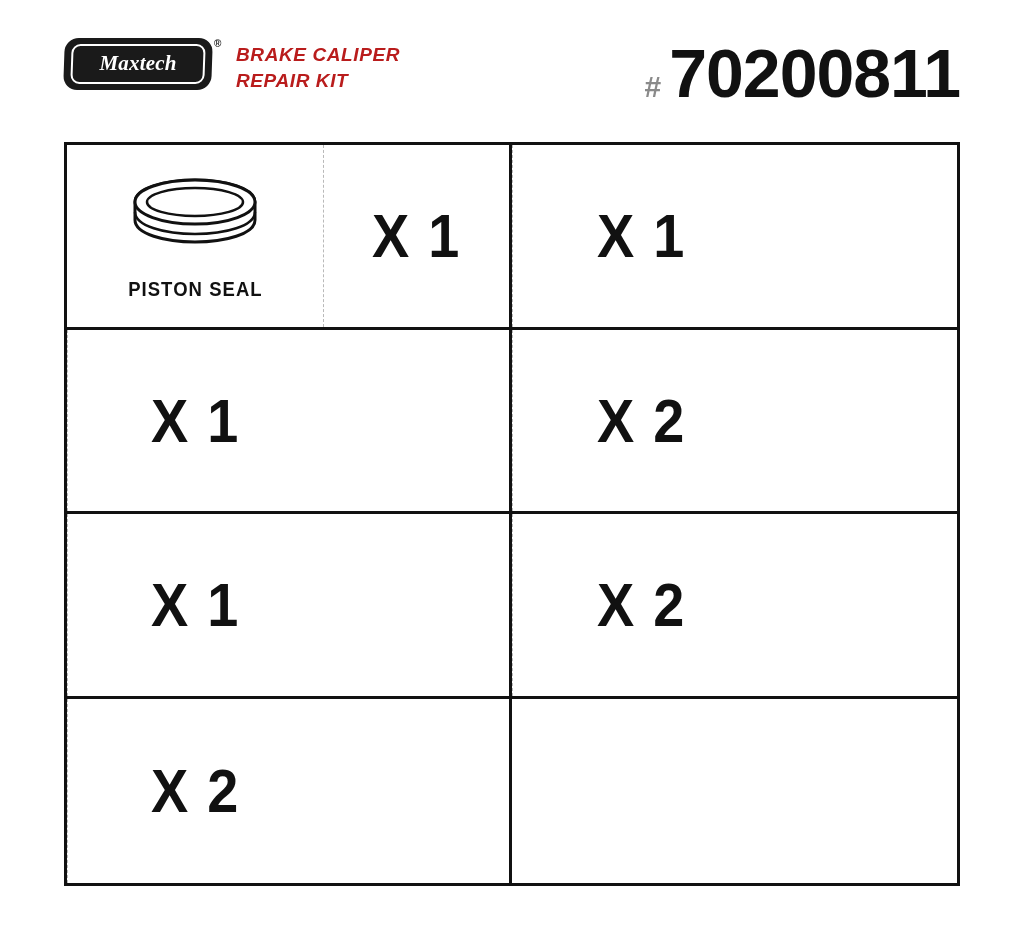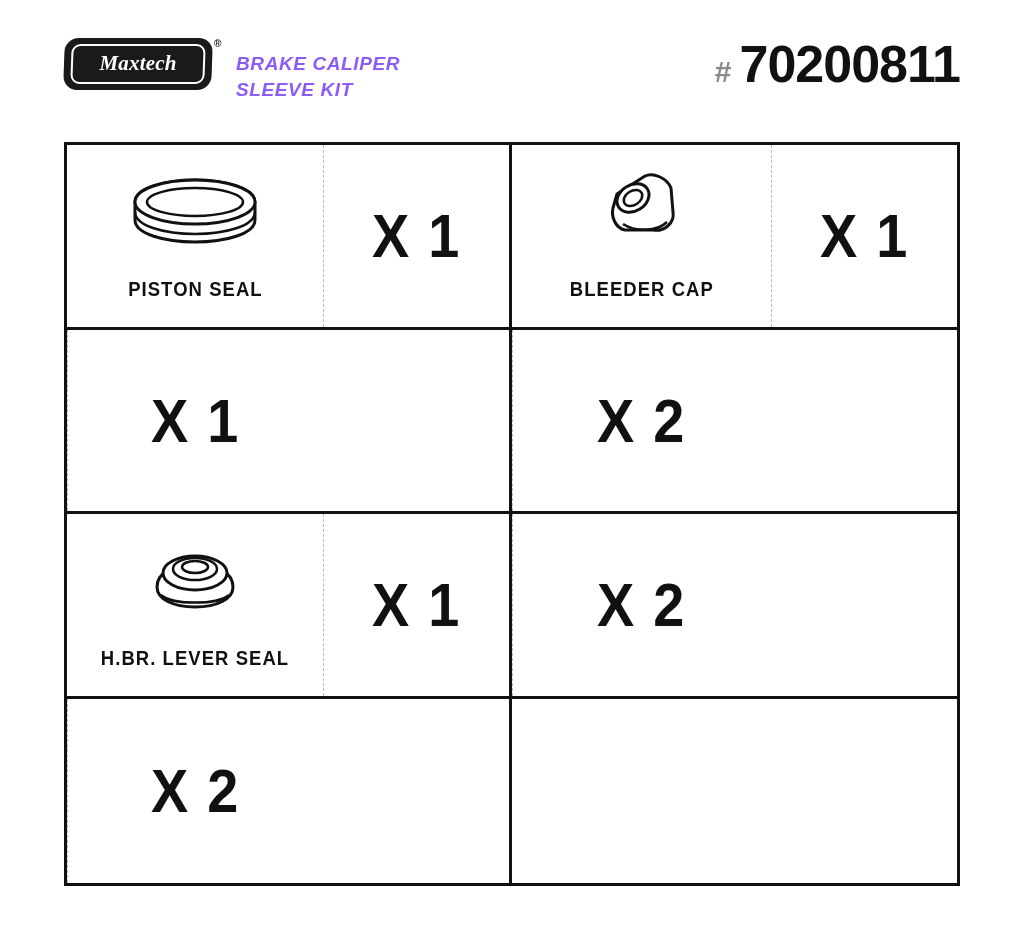"BRAKE CALIPER" .kit-title { color: #8b5cf6 -> #b91c1c; top: 17px -> 8px }
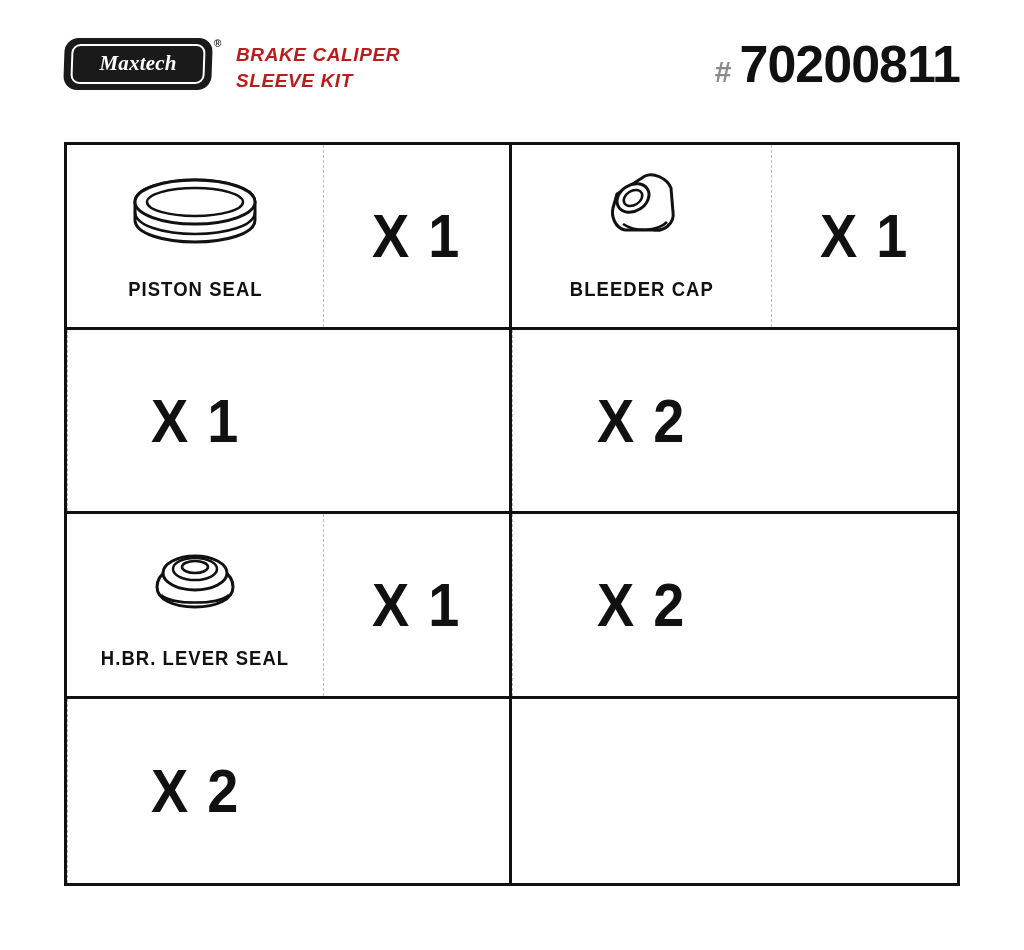"SLEEVE KIT" div { text: SLEEVE -> REPAIR }
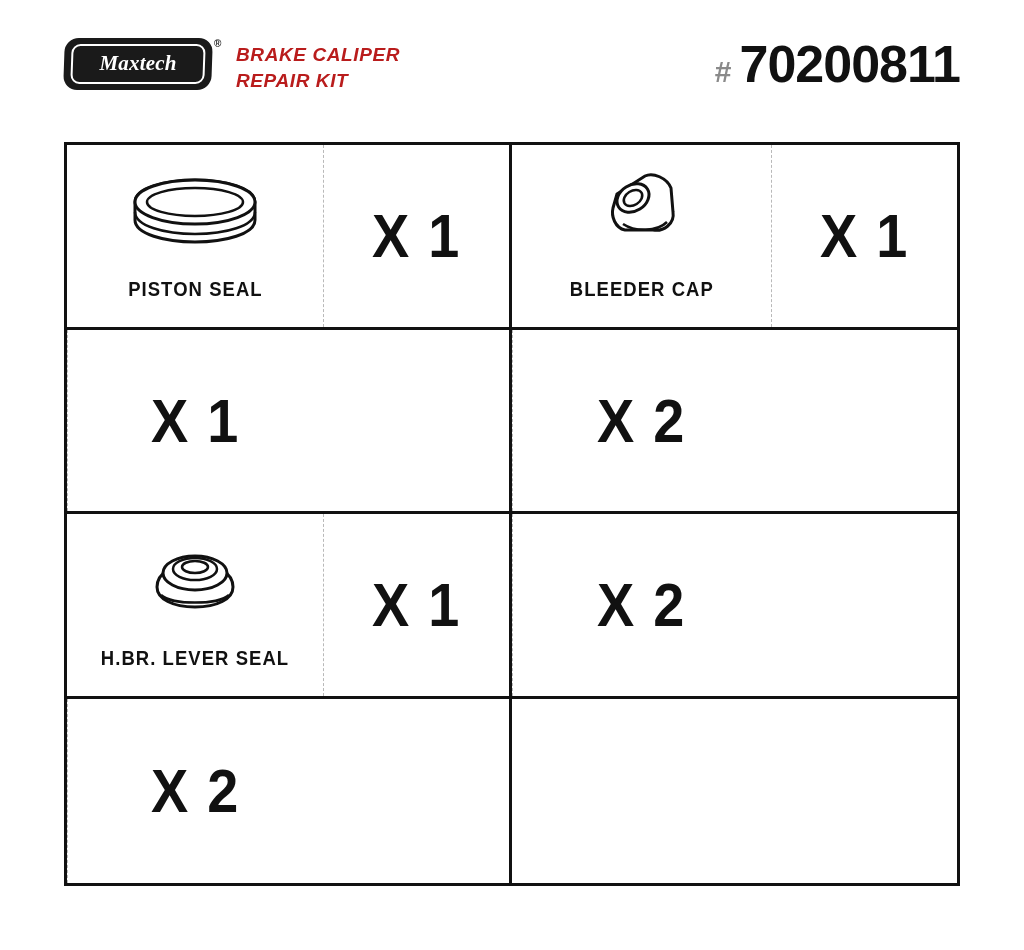"70200811" .pn-value { font-size: 52px -> 68px }
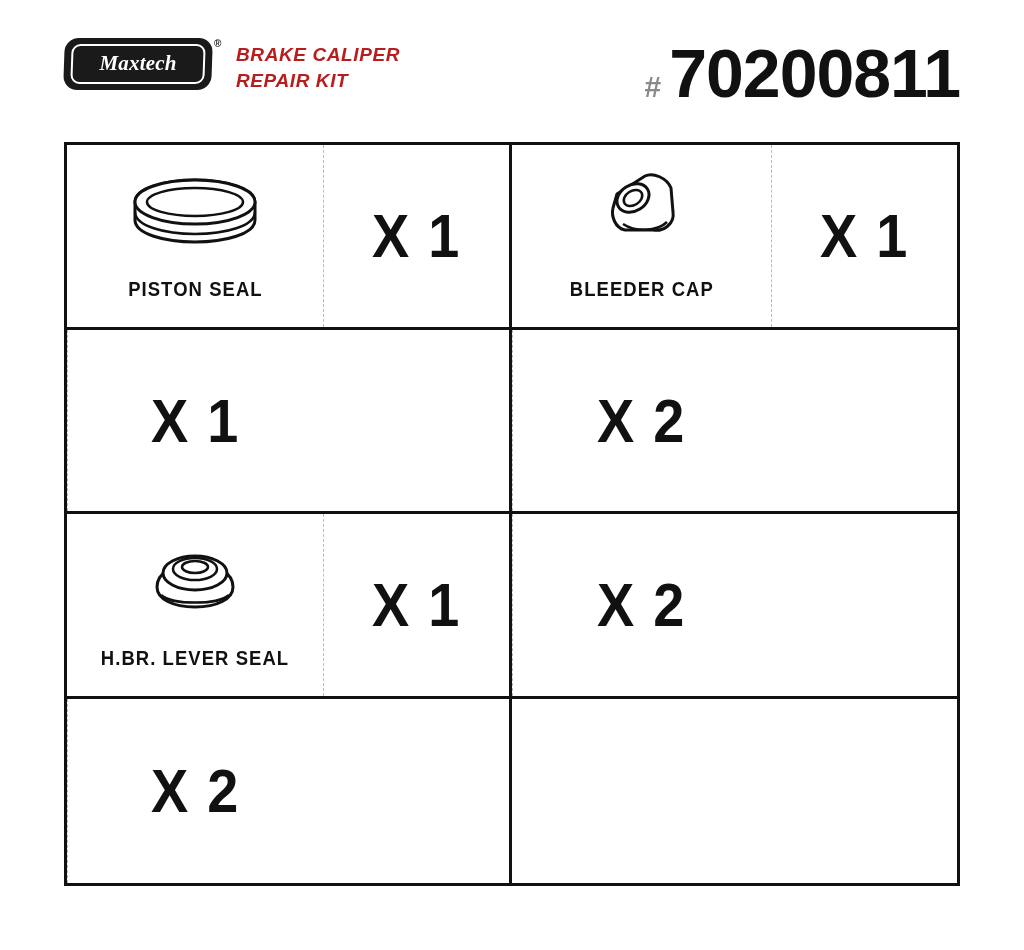"BLEEDER CAP" div.cell-main { html: <div> <div> <svg> <path></path> <ellipse></ellipse> <ellipse></ellipse> <path></path> </svg> </div> <div>BLEEDER CAP</div> </div> -> none }
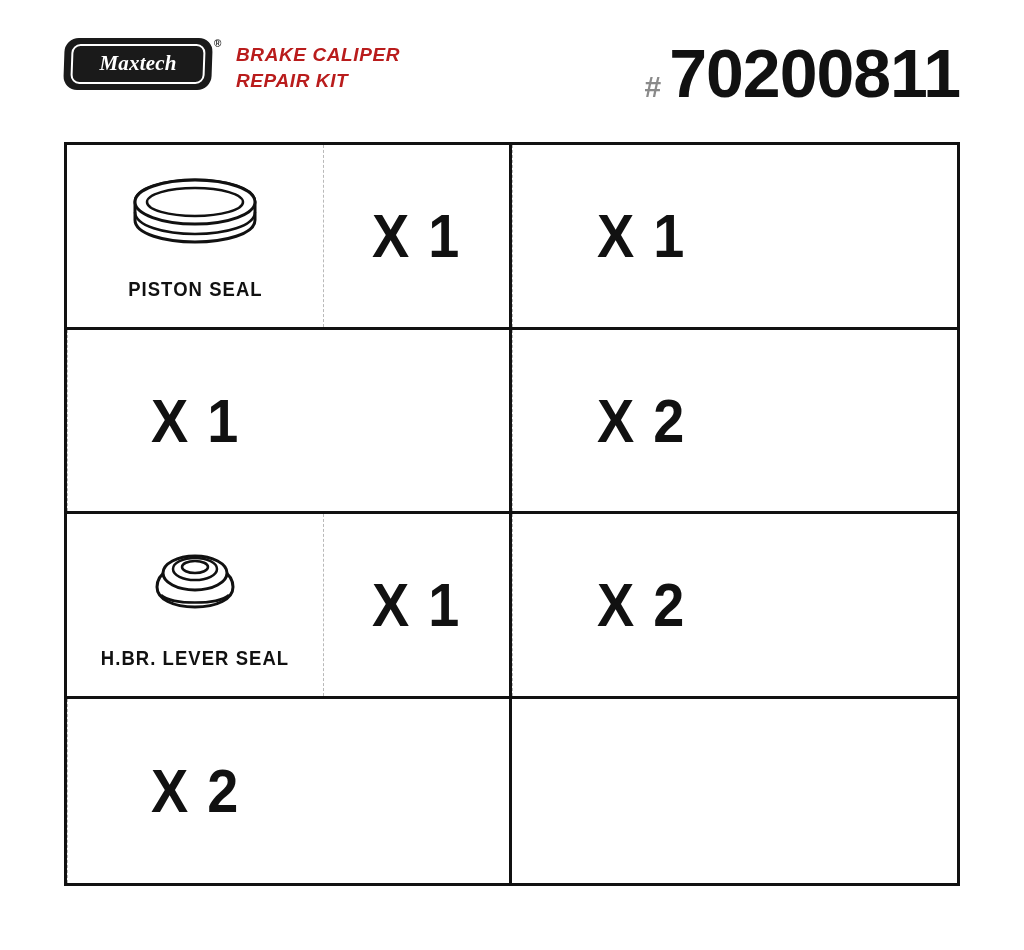"H.BR. LEVER SEAL" div.cell-main { html: <div> <div> <svg> <path></path> <ellipse></ellipse> <ellipse></ellipse> <ellipse></ellipse> <path></path> </svg> </div> <div>H.BR. LEVER SEAL</div> </div> -> none }
